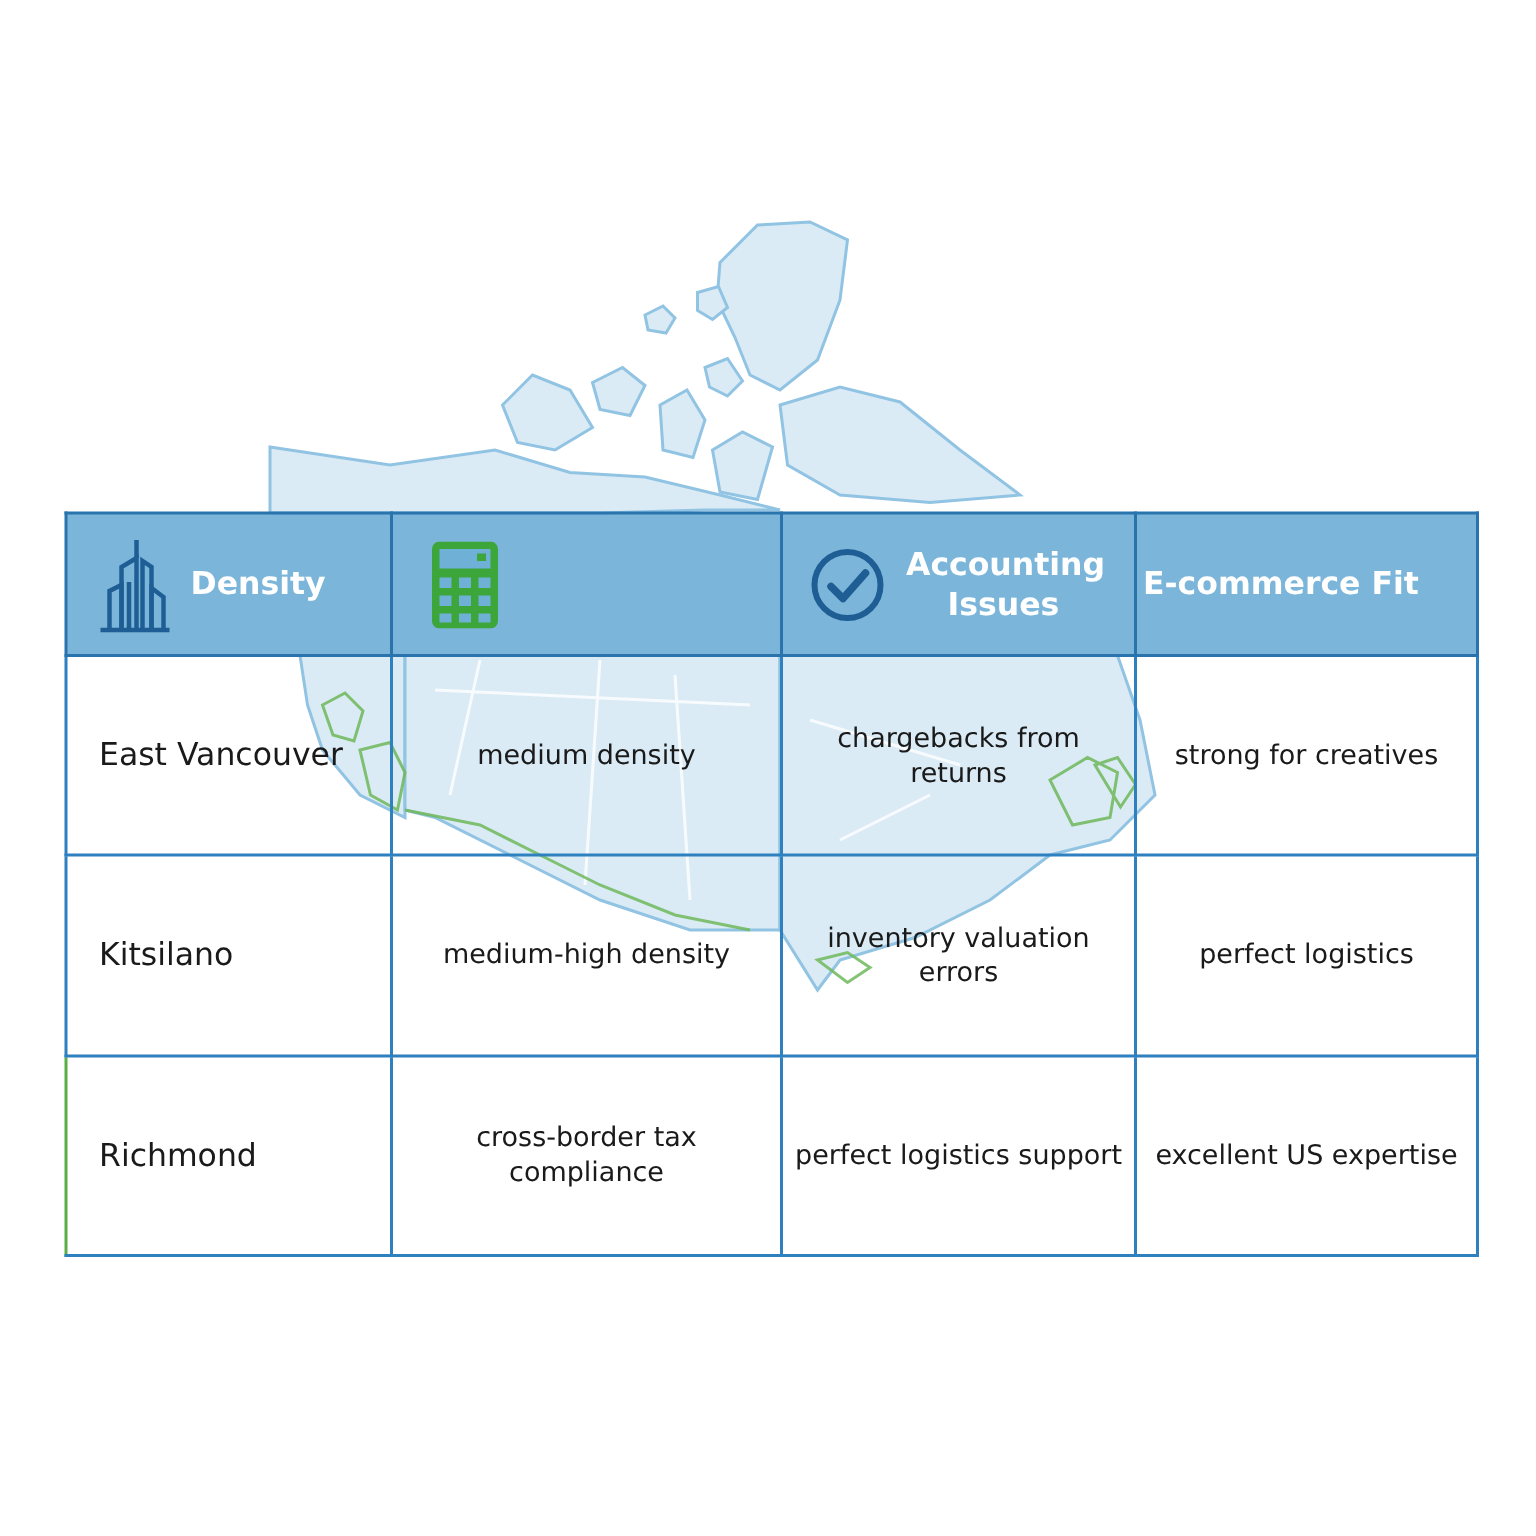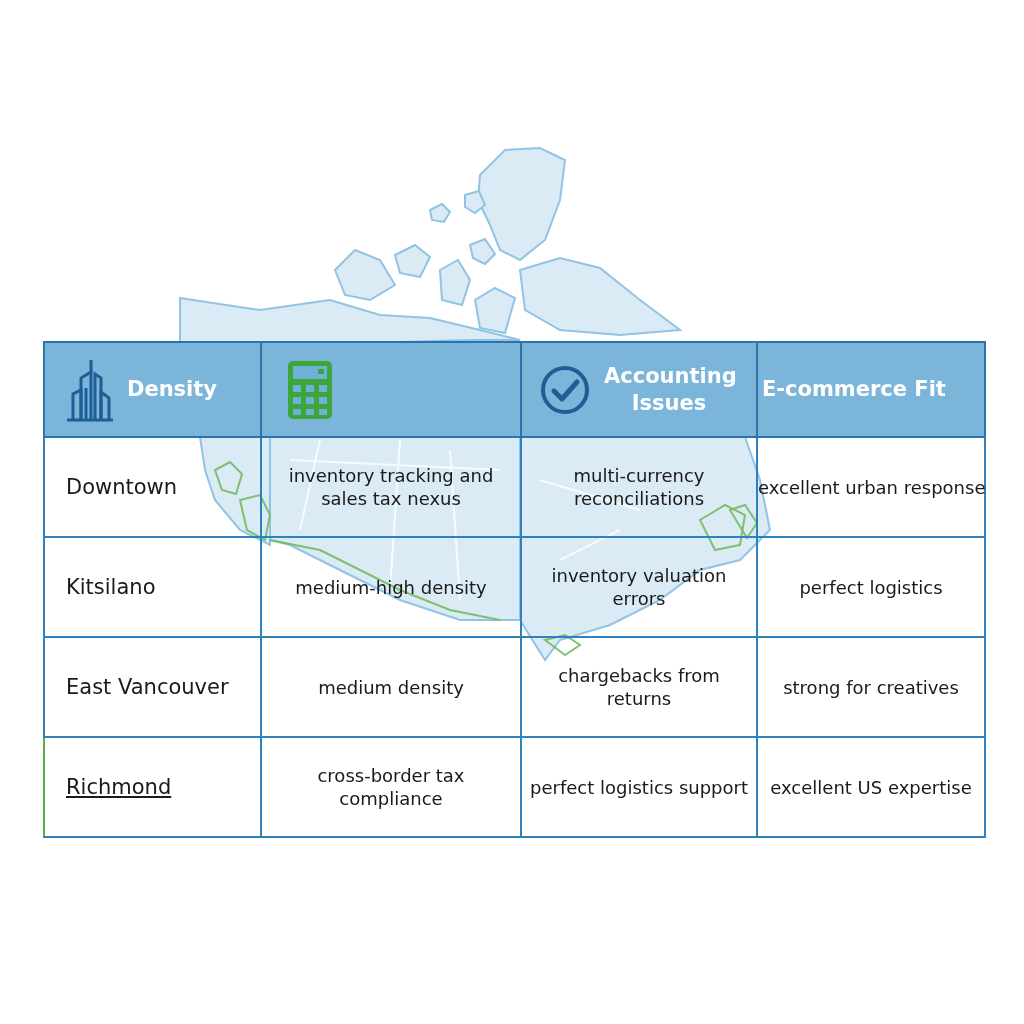"Downtown" tr { html: <tr> <td>Downtown</td> <td>inventory tracking and sales tax nexus</td> <td>multi-currency reconciliations</td> <td>excellent urban response</td> </tr> -> none }
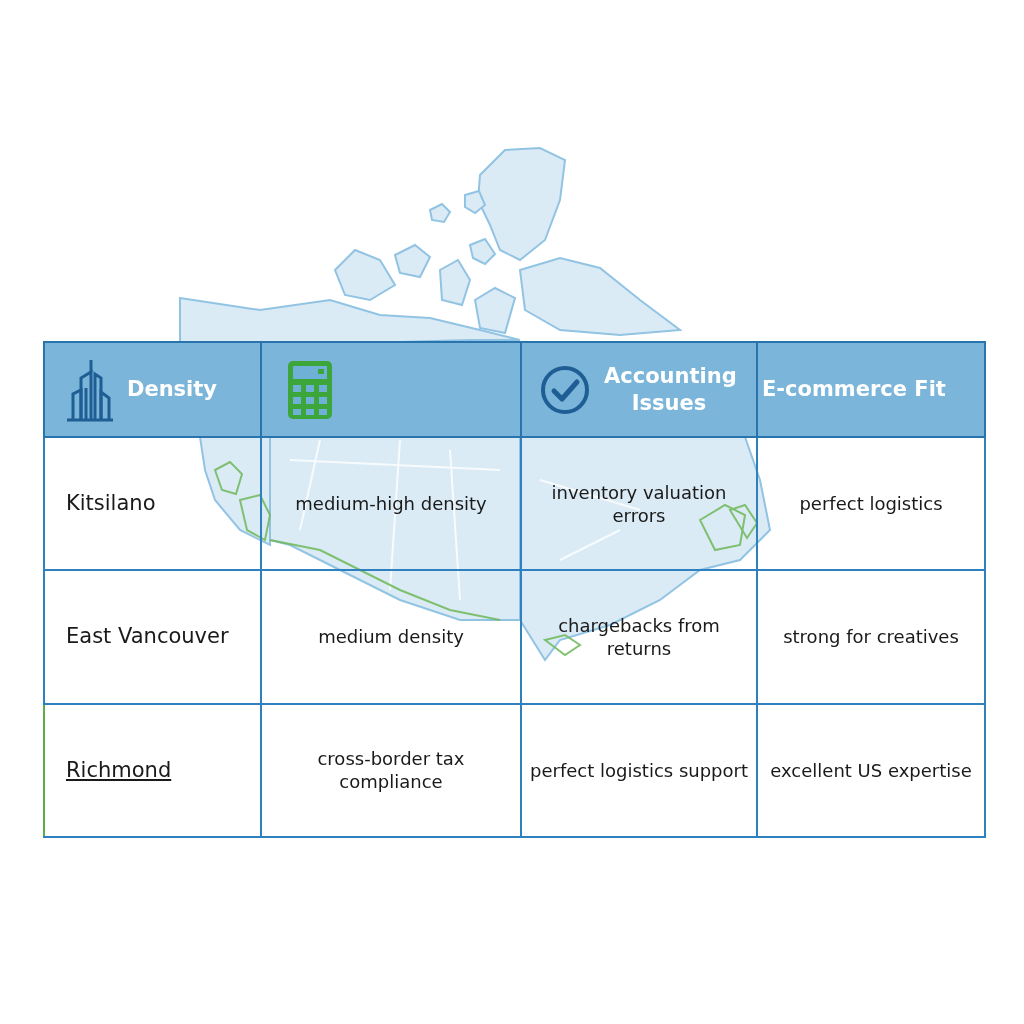"Kitsilano" tr { order: before "East Vancouver" -> after "East Vancouver" }
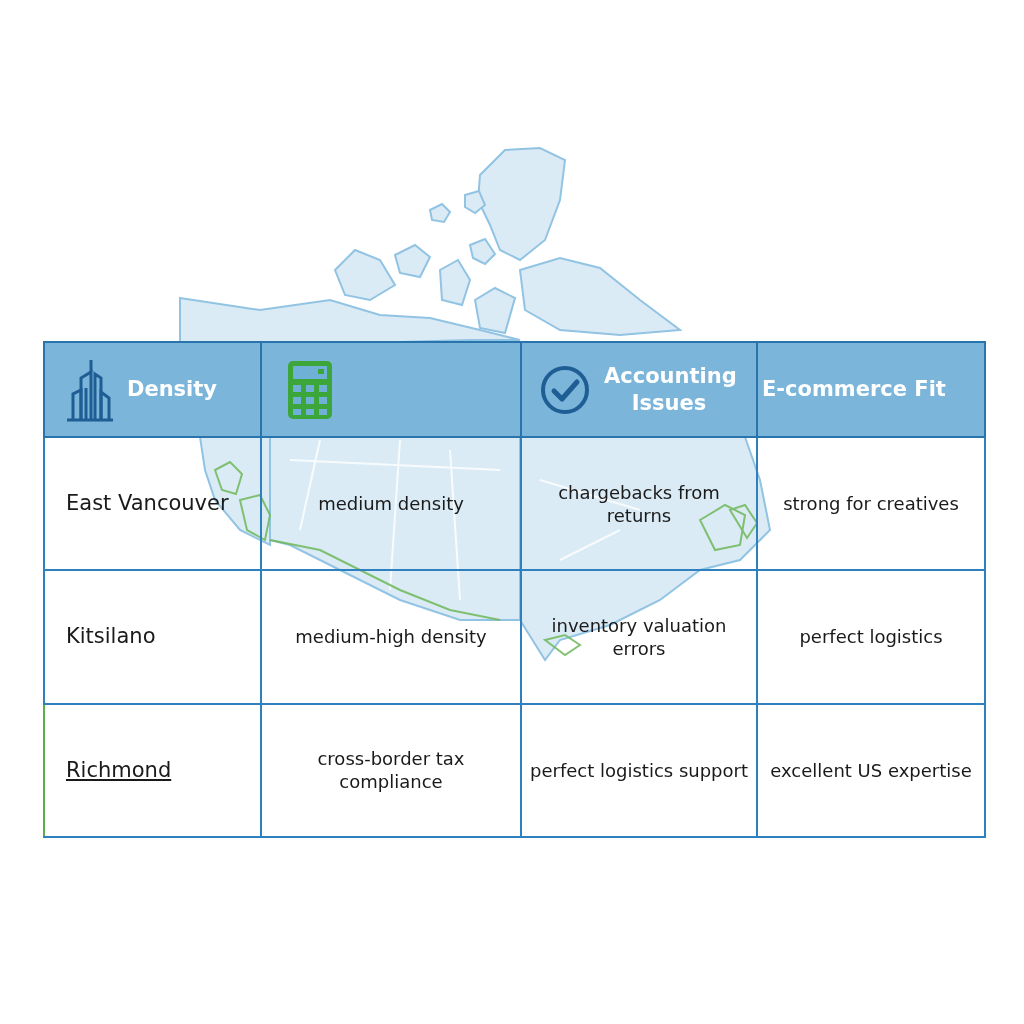"Richmond" td.first { text-decoration: underline -> none }
